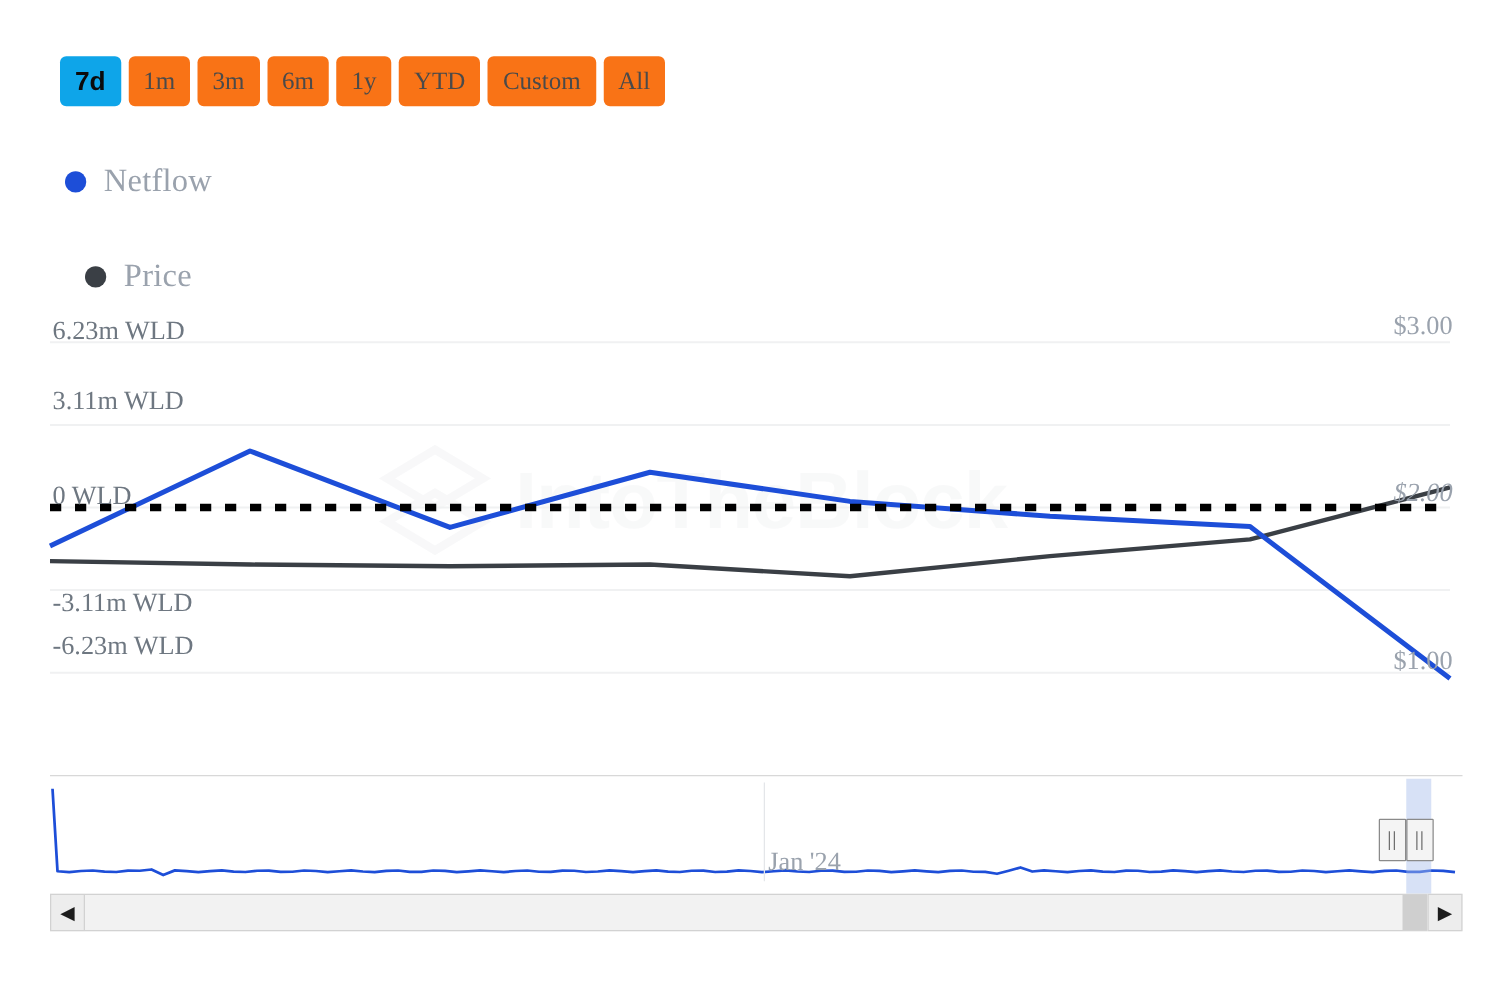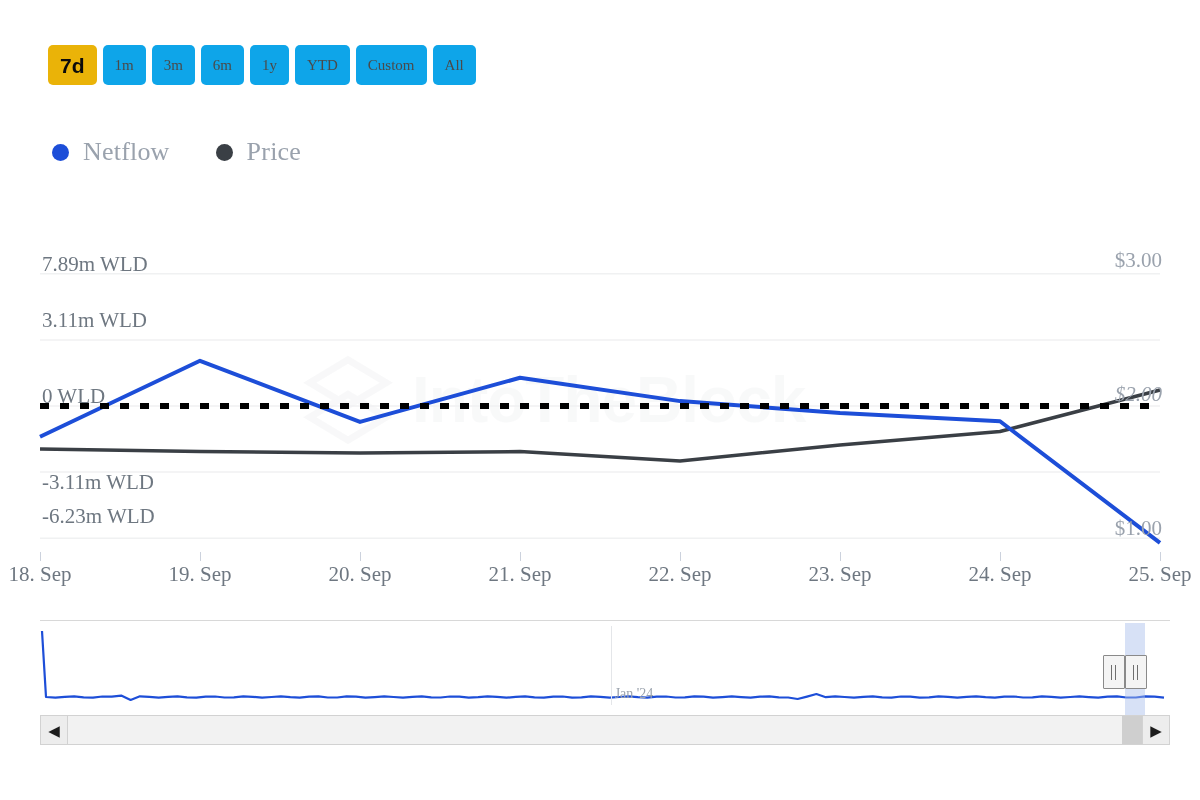"7d" .range-btn.selected { background: #eab308 -> #0ea5e9 }
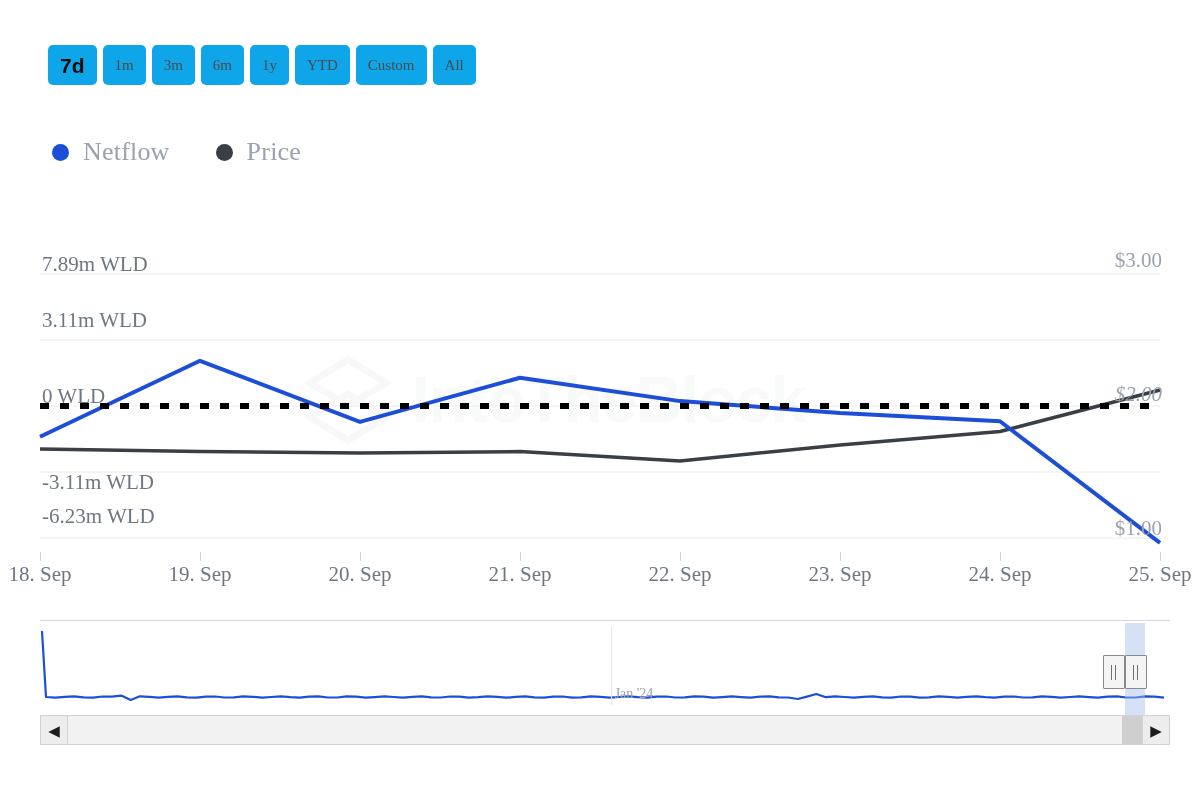"1m" .range-btn { background: #0ea5e9 -> #f97316; font-size: 15px -> 20px }
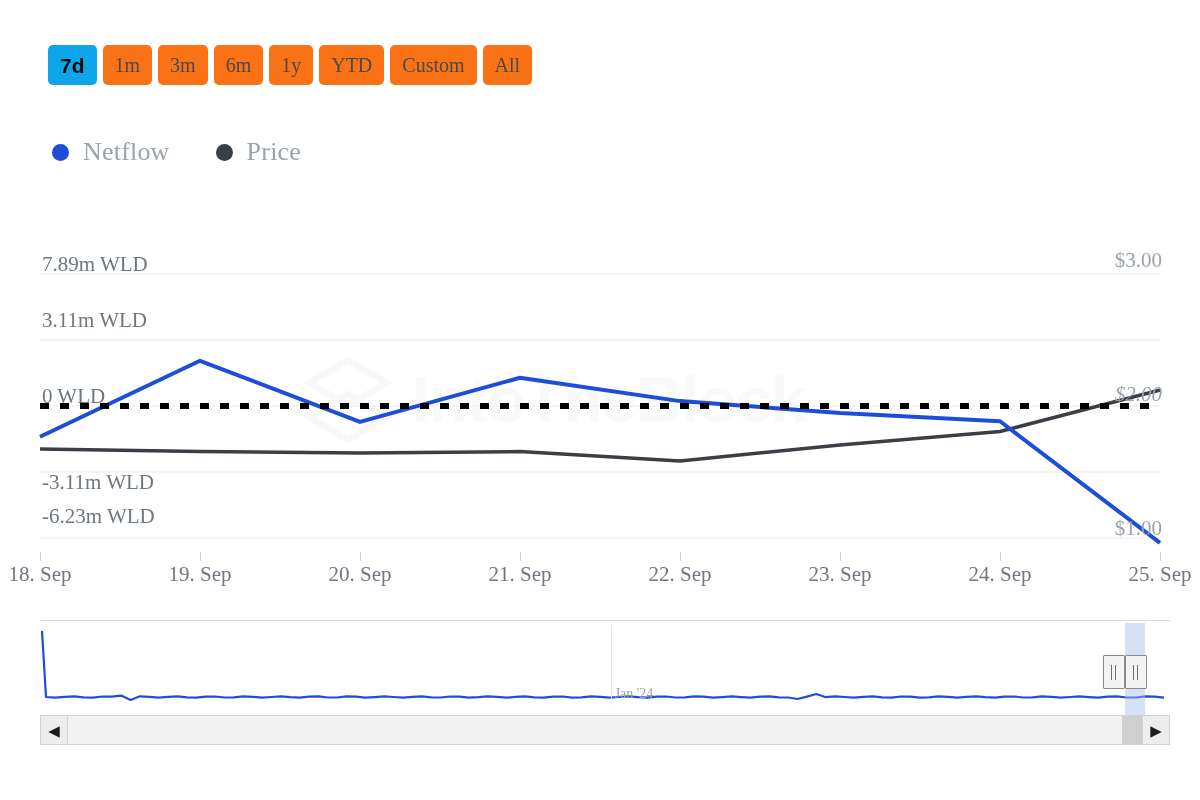"Netflow" .legend { flex-direction: none -> column }
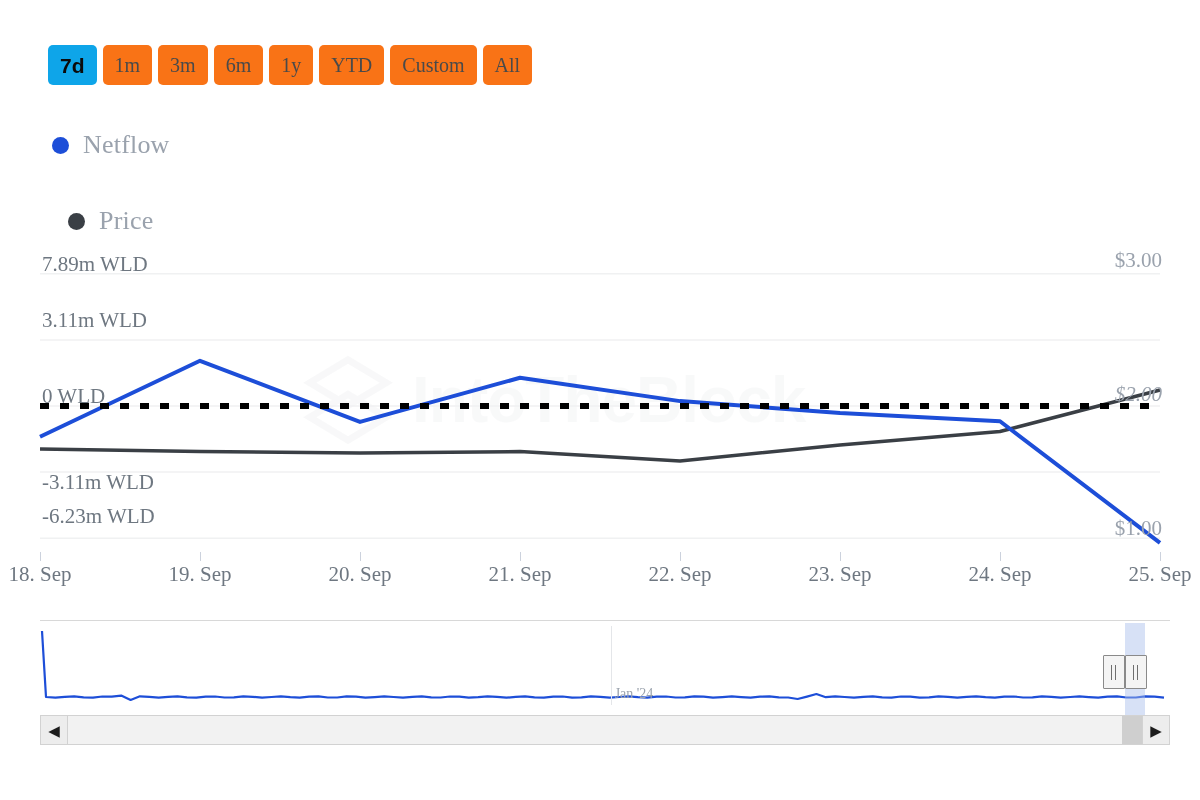"7.89m WLD" div.axis-label { text: 7.89m -> 6.23m }
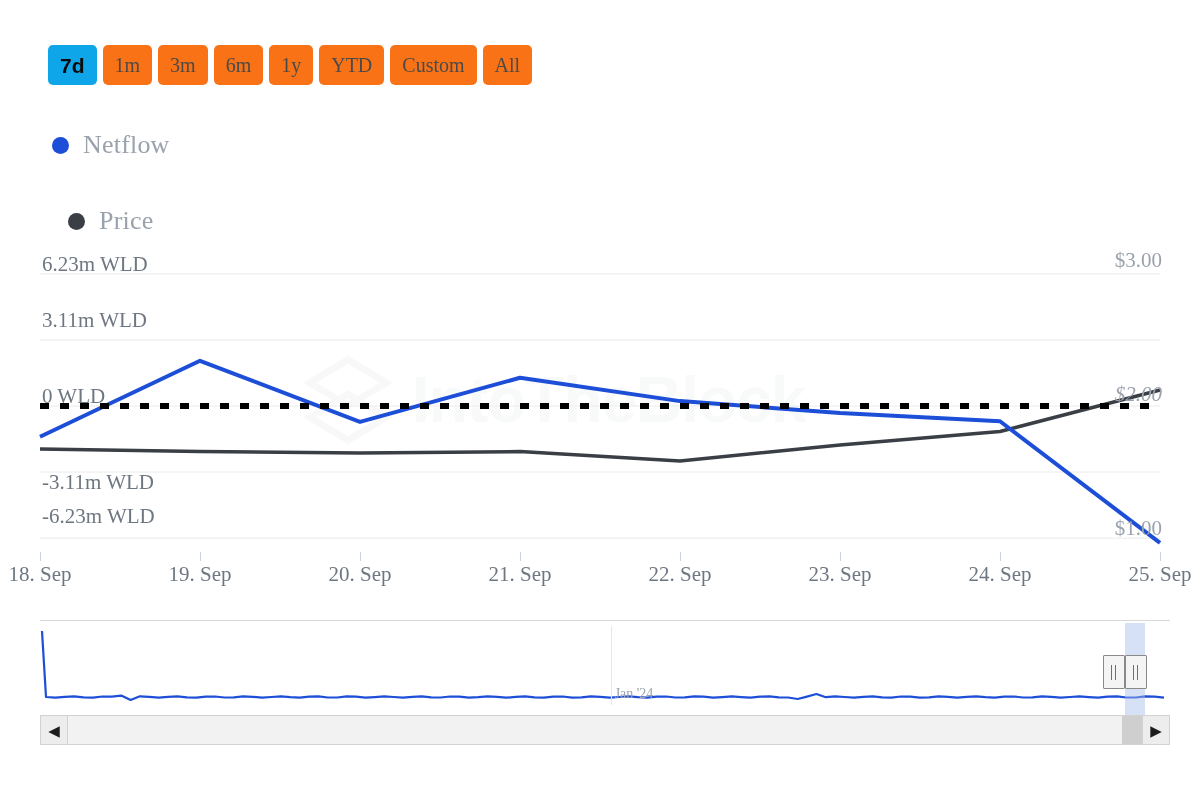"18. Sep" div.xaxis { html: <div> <div></div> <div>18. Sep</div> <div></div> <div>19. Sep</div> <div></div> <div>20. Sep</div> <div></div> <div>21. Sep</div> <div></div> <div>22. Sep</div> <div></div> <div>23. Sep</div> <div></div> <div>24. Sep</div> <div></div> <div>25. Sep</div> </div> -> none }
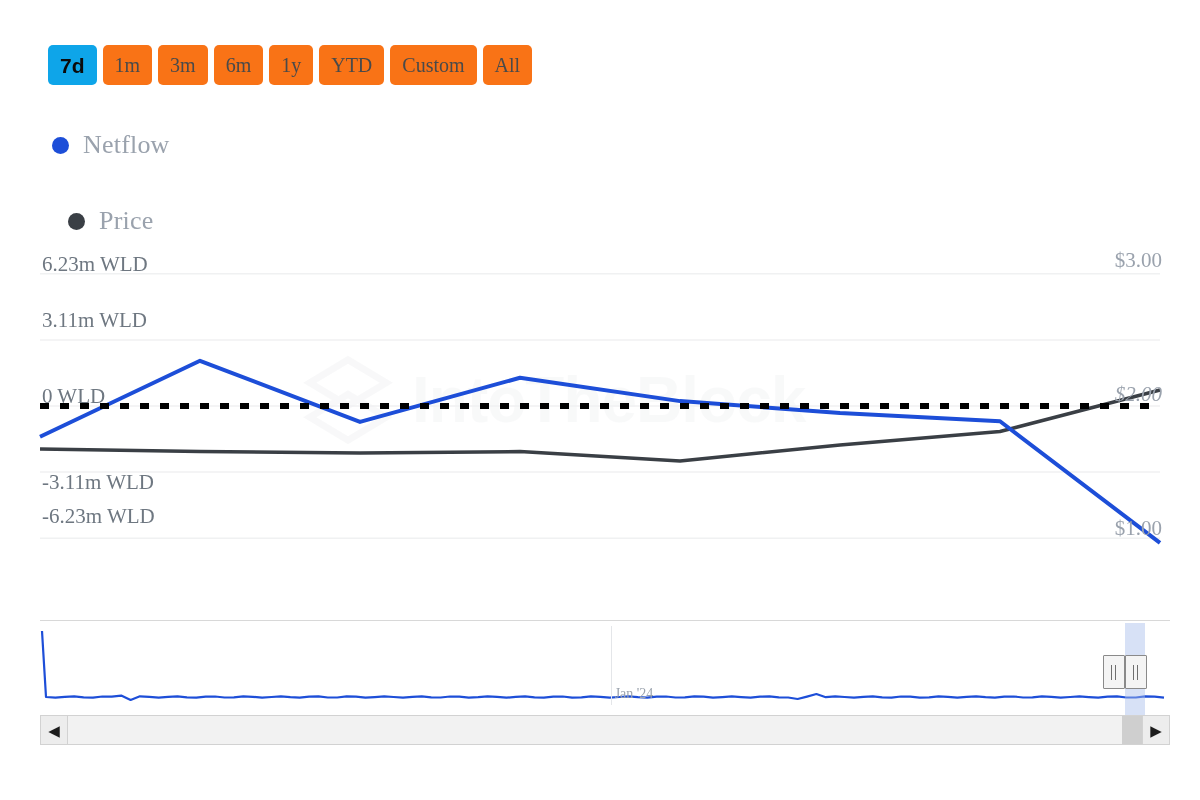"Jan '24" .nav-label { font-size: 14px -> 21px }
